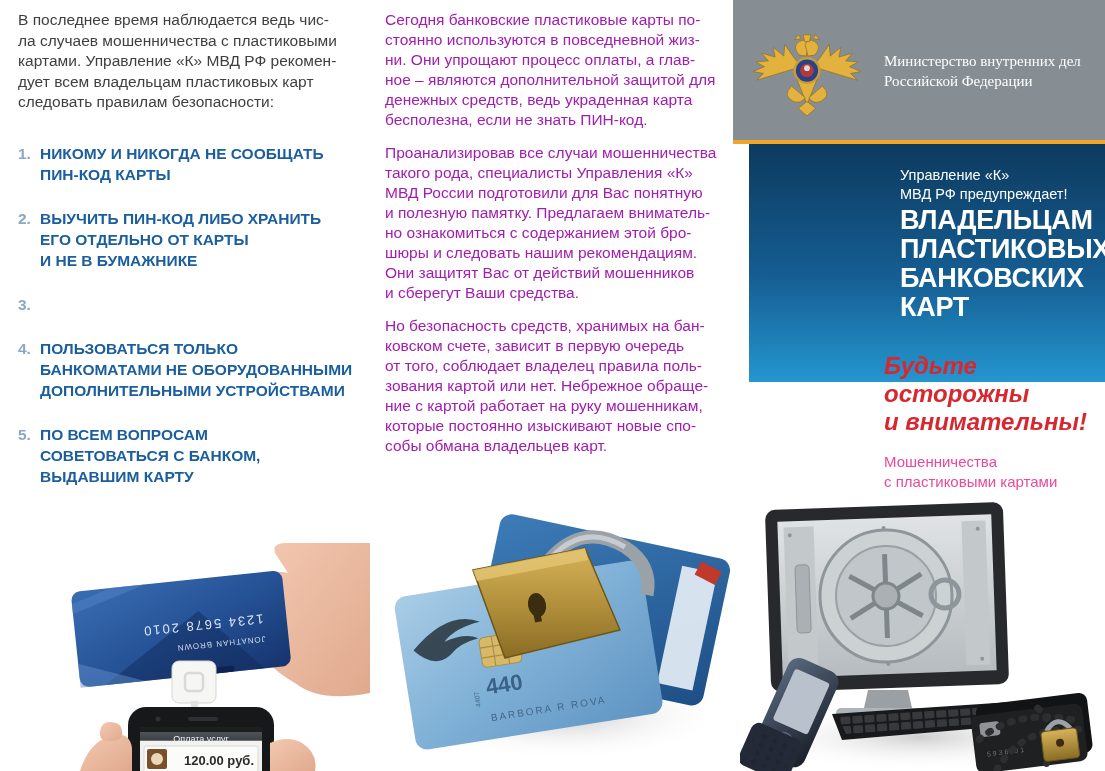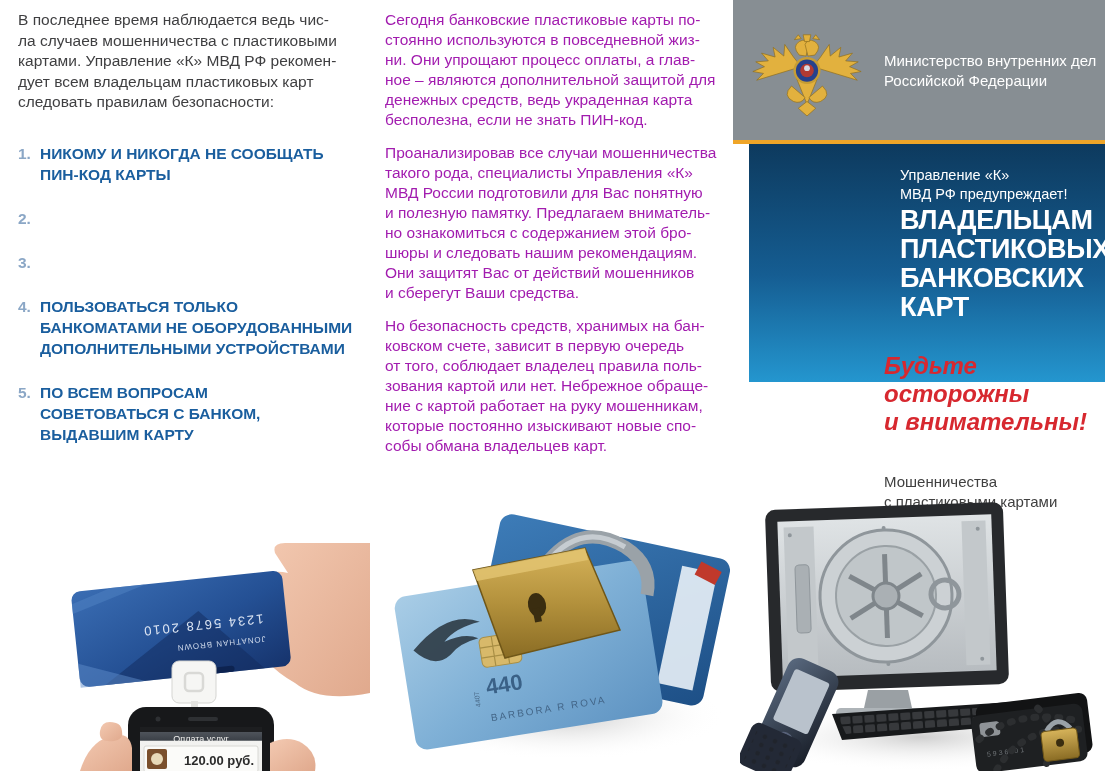"Министерство внутренних дел" .mvd-header { font-family: none -> Liberation Serif, serif }
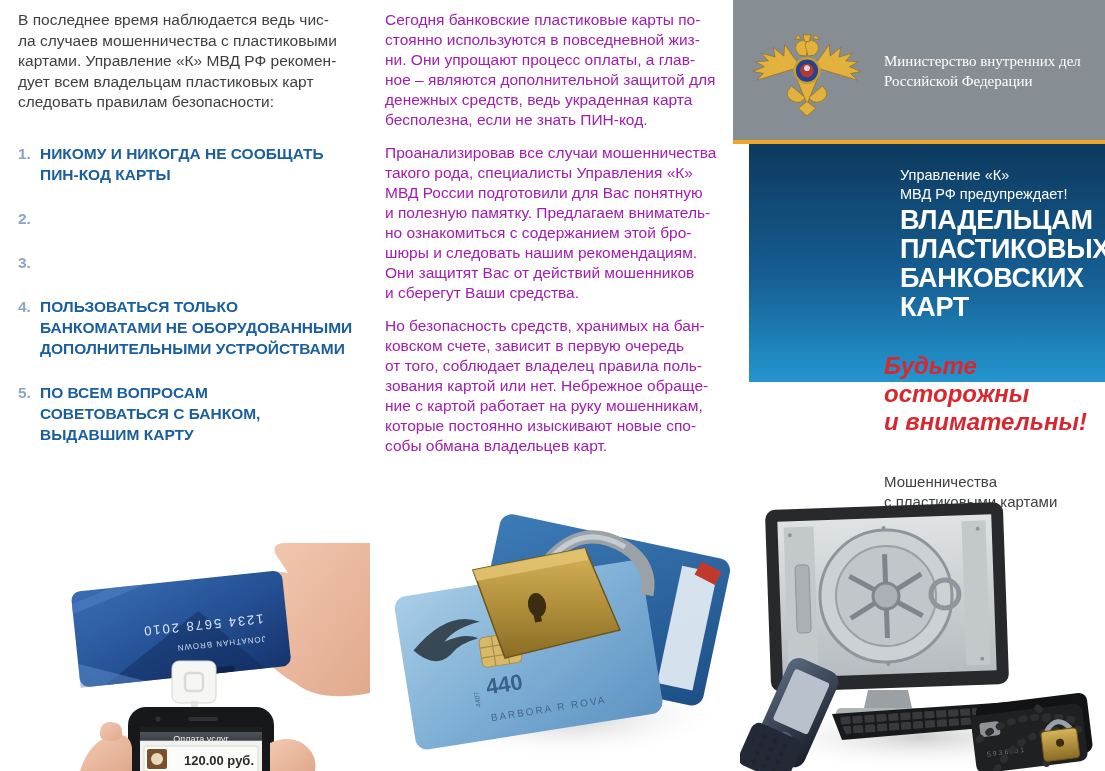"ВЫУЧИТЬ ПИН-КОД ЛИБО ХРАНИТЬ" span.rule-text { html: none -> <span>ВЫУЧИТЬ ПИН-КОД ЛИБО ХРАНИТЬ ЕГО ОТДЕЛЬНО ОТ КАРТЫ И НЕ В БУМАЖНИКЕ</span> }
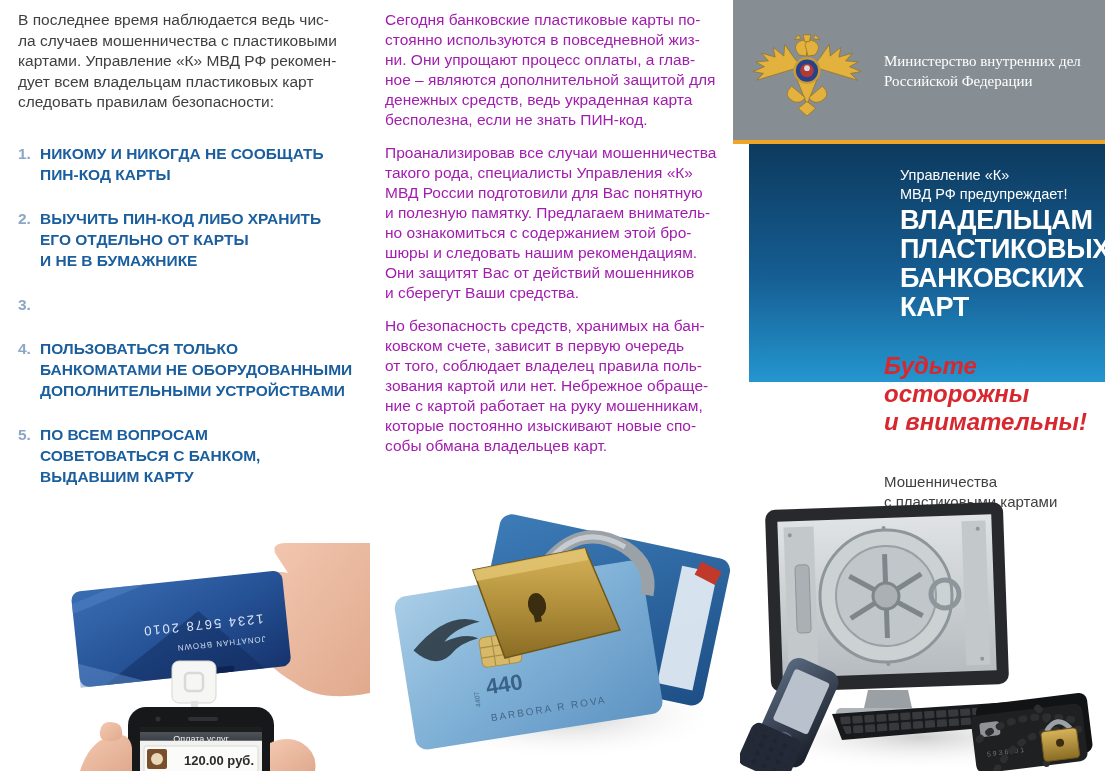"Мошенничества" .subtitle { color: #404040 -> #ec4899; top: 472px -> 452px }
